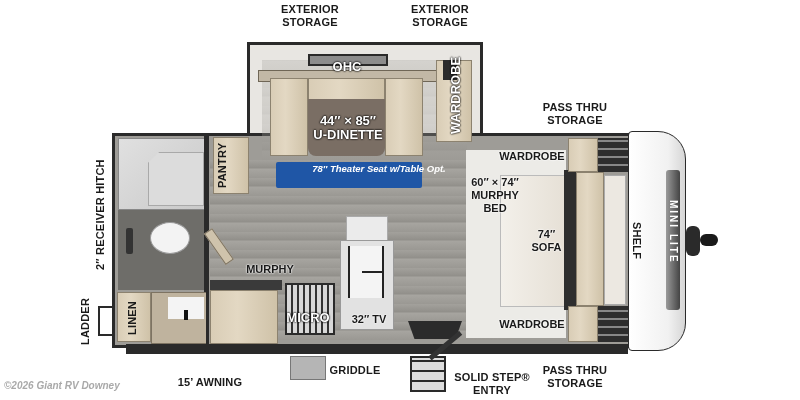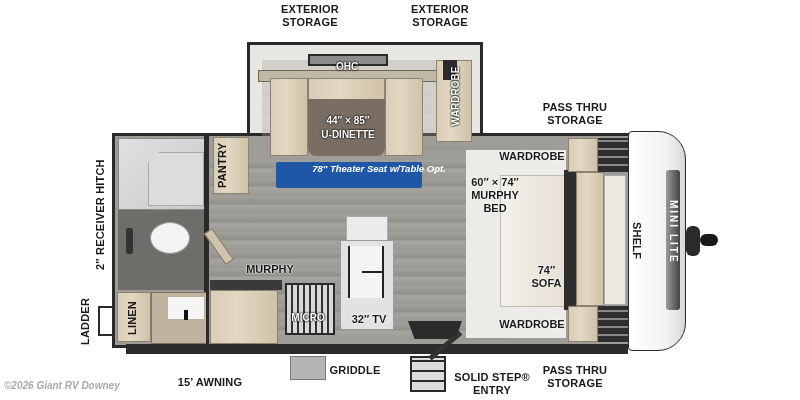"OHC" .lbl-w { font-size: 10px -> 13px }
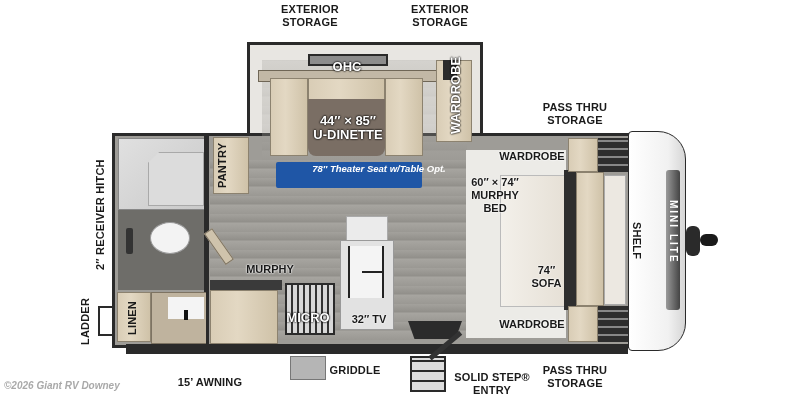"74″" div.lbl-d { margin-top: 36px -> none }
